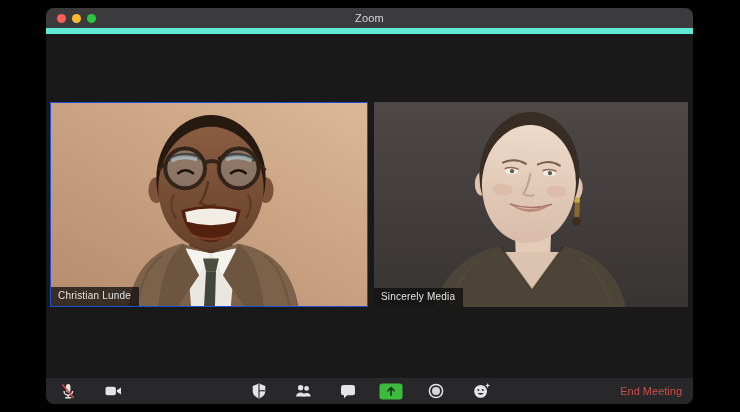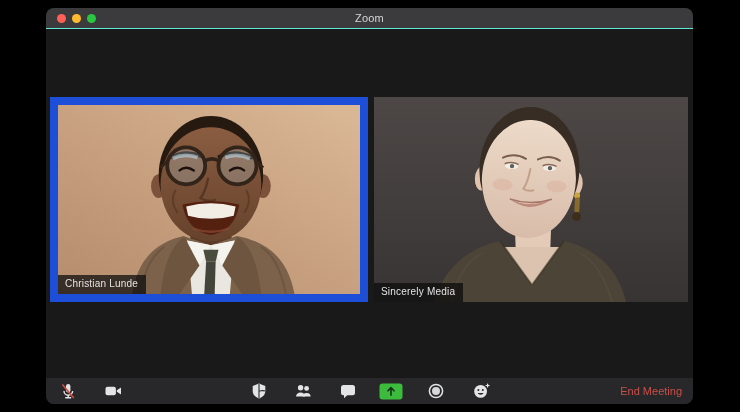"Zoom" .titlebar { border-bottom: 1px solid #5eead4 -> 6px solid #5eead4 }
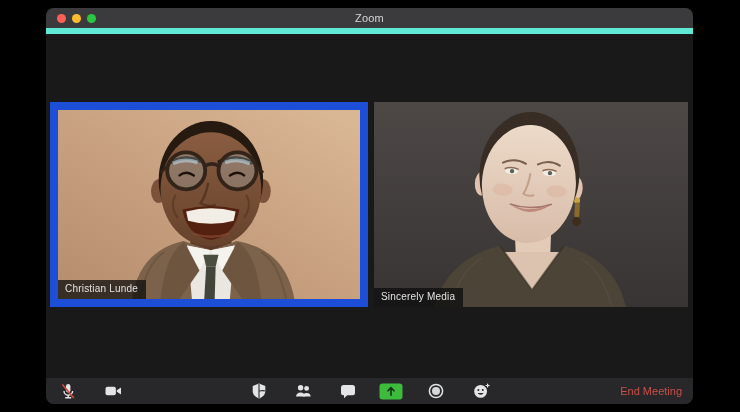"Christian Lunde" .tile.left { border: 8px solid #1d4ed8 -> 1px solid #1d4ed8 }
